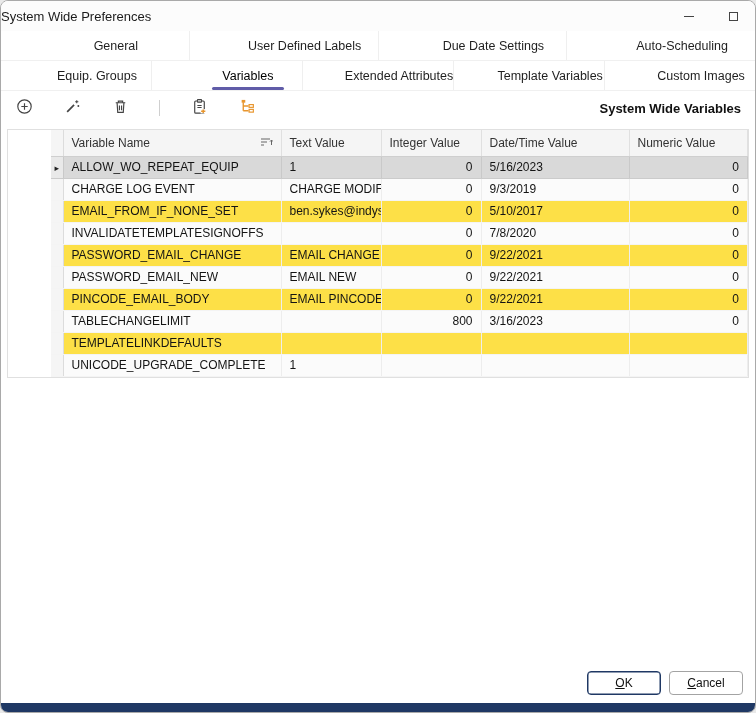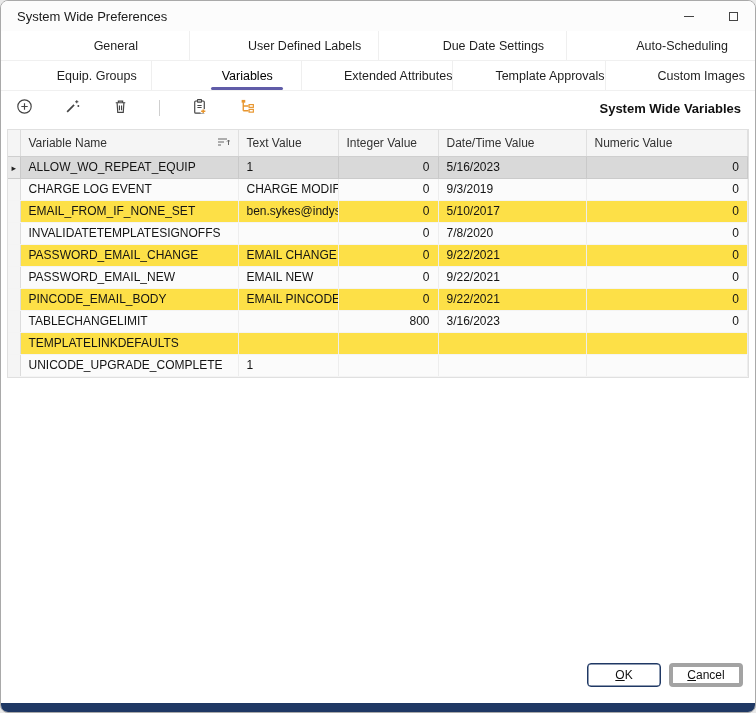"System Wide Preferences" .titlebar { padding-left: 16px -> none }
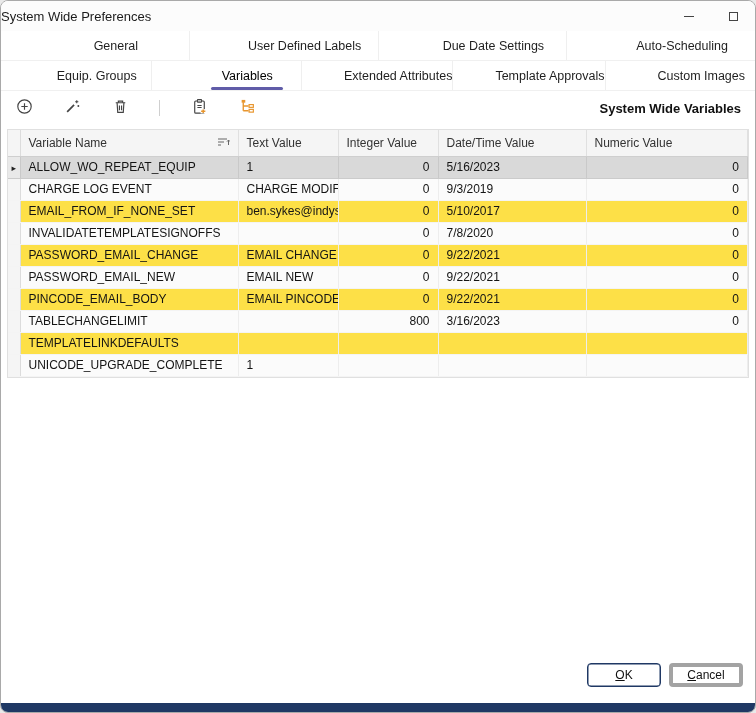"Template Approvals" div.tab { text: Approvals -> Variables }
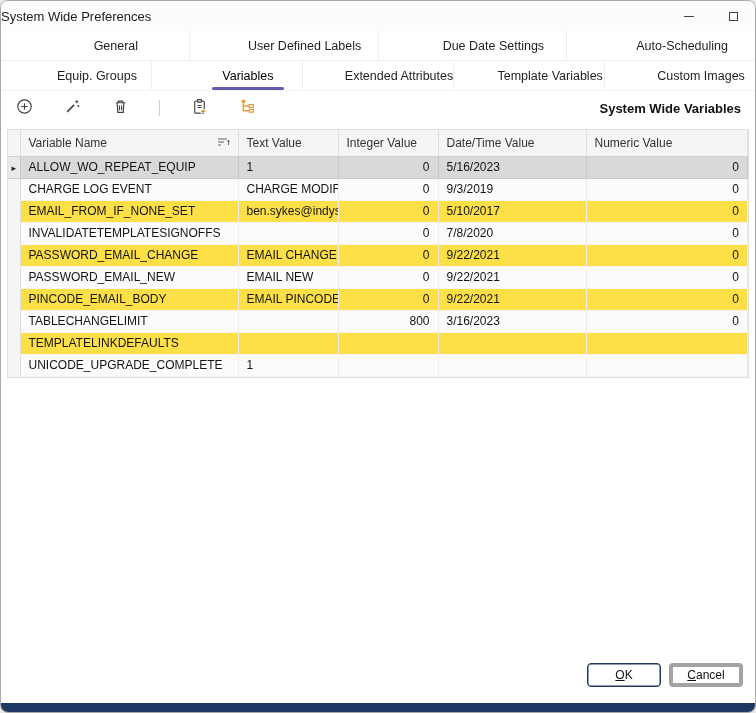"Variable Name" .table-wrap { padding-left: none -> 43px }
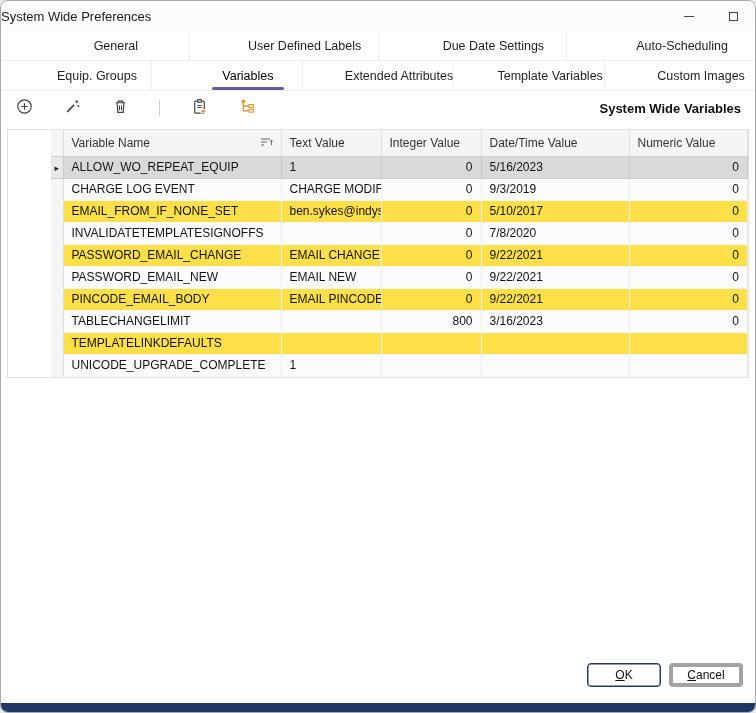"OK" .footer { padding: 6px 12px 16px -> 6px 12px 8px }
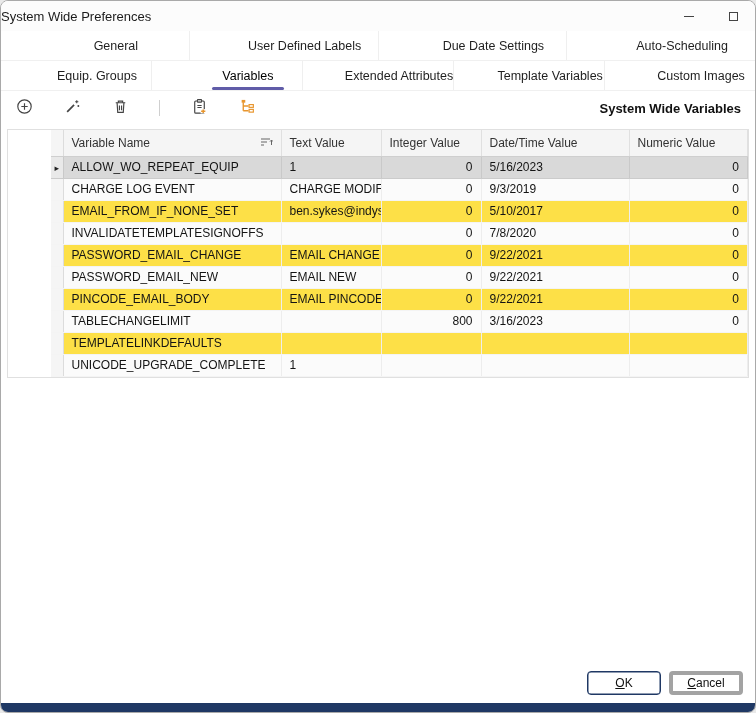"Cancel" .btn { border: 4px solid #a3a3a3 -> 1px solid #a3a3a3 }
